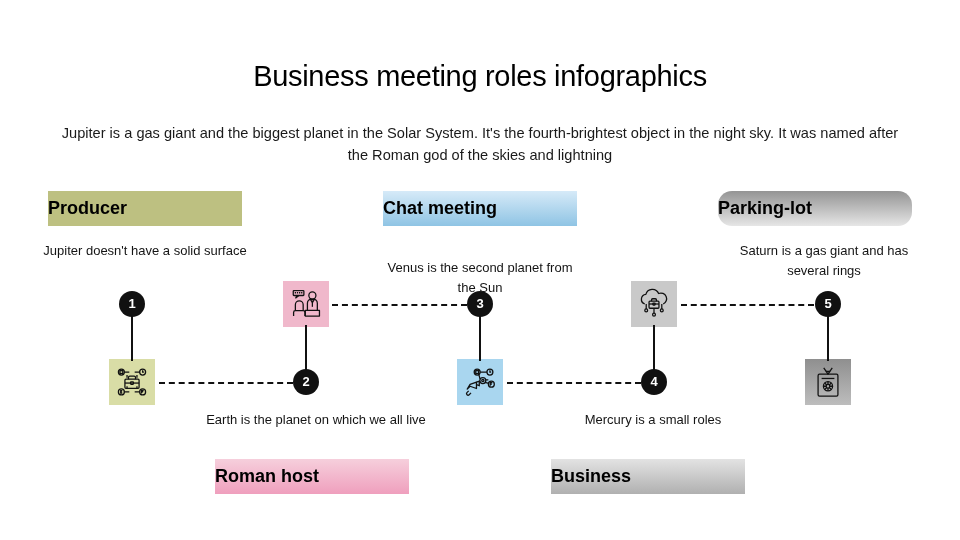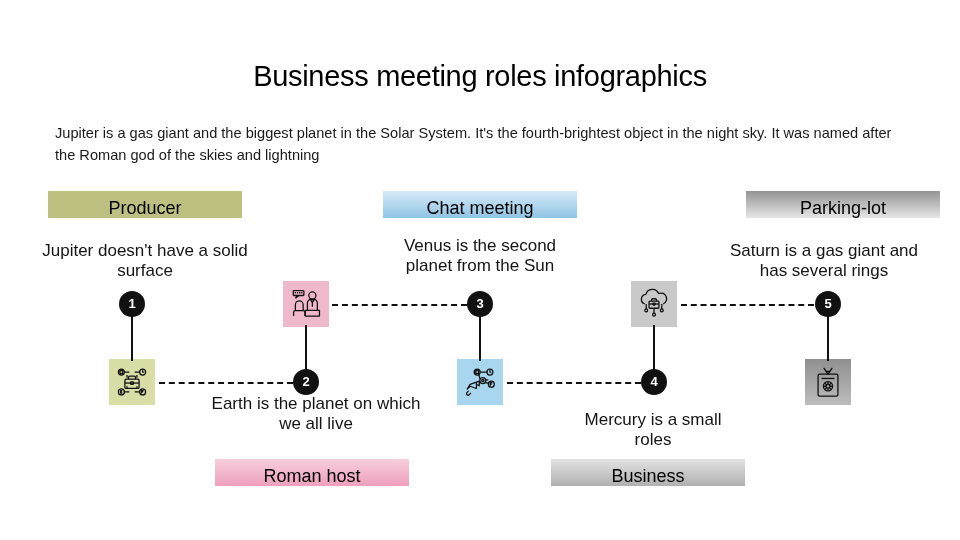"Jupiter is a gas giant" #page-subtitle { text-align: left -> center }
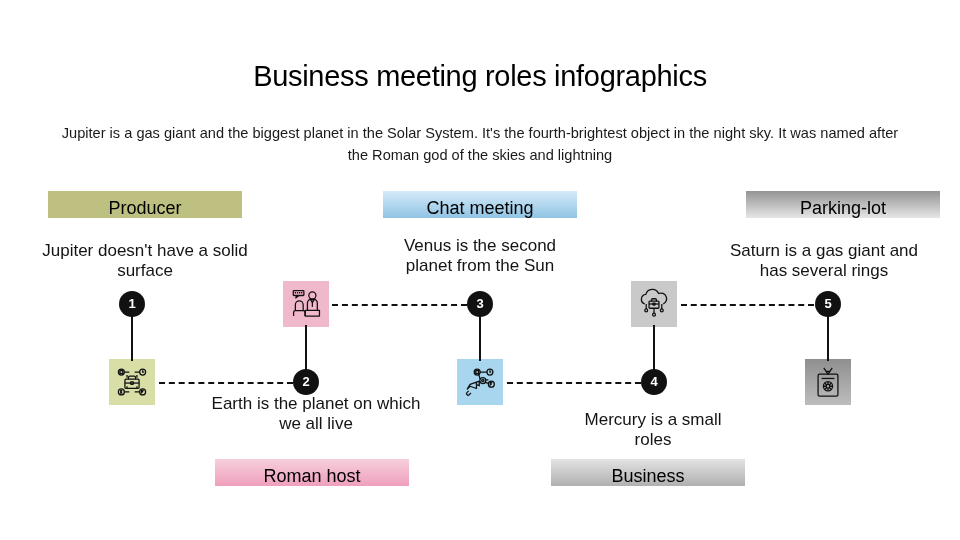"Producer" .role-chip { font-weight: normal -> bold; height: 27px -> 35px; text-align: center -> left }
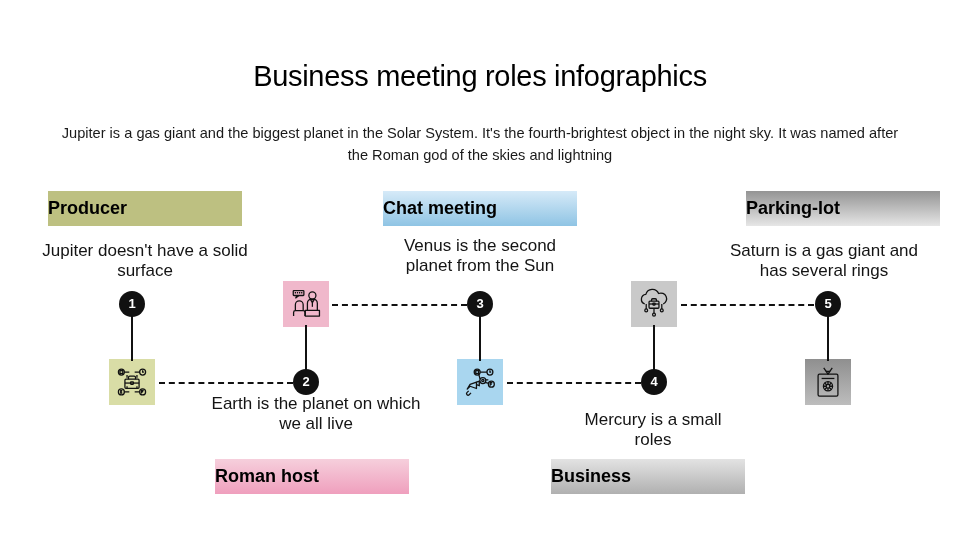"Parking-lot" div.role-chip { border-radius: none -> 14px; left: 746px -> 718px }
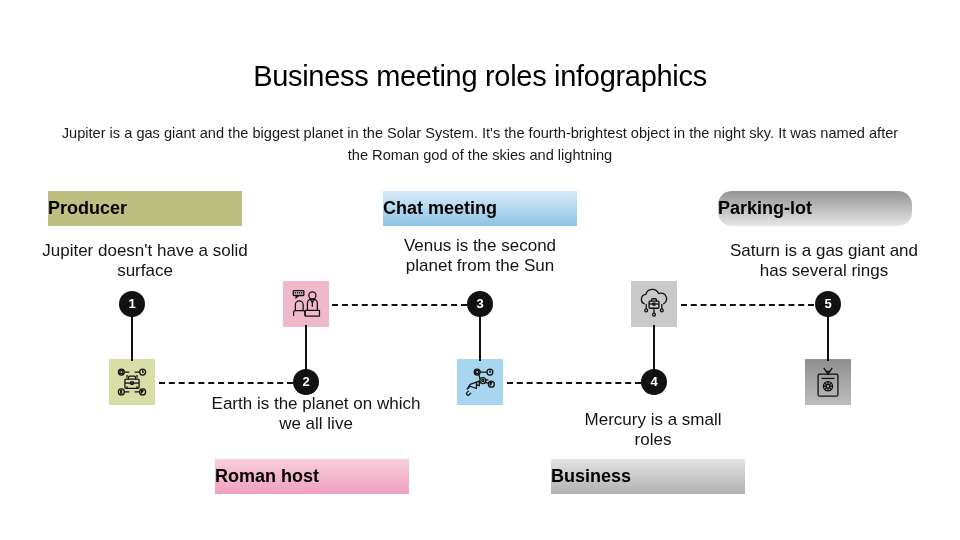"Jupiter doesn't have a solid" .role-desc { font-size: 17px -> 13px }
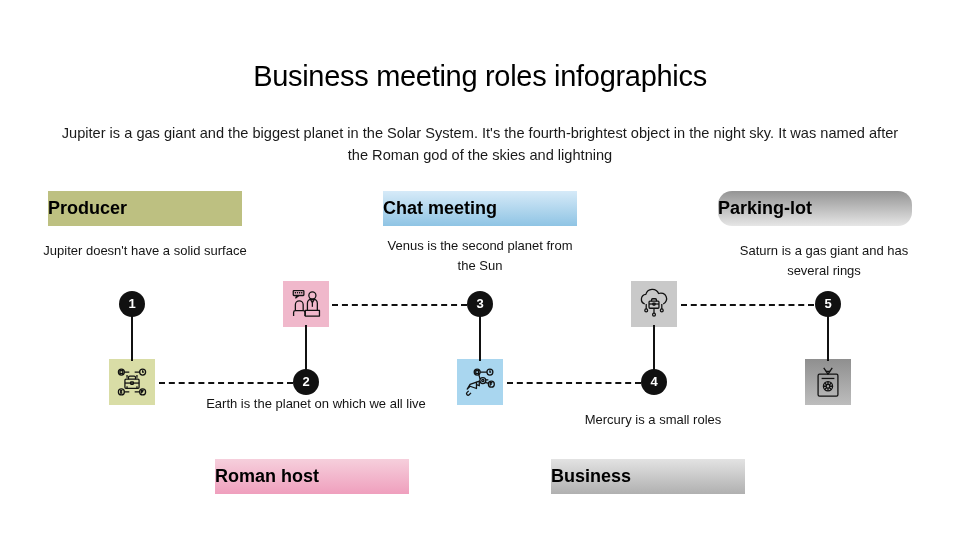"Venus is the second planet" div.role-desc { top: 236px -> 258px }
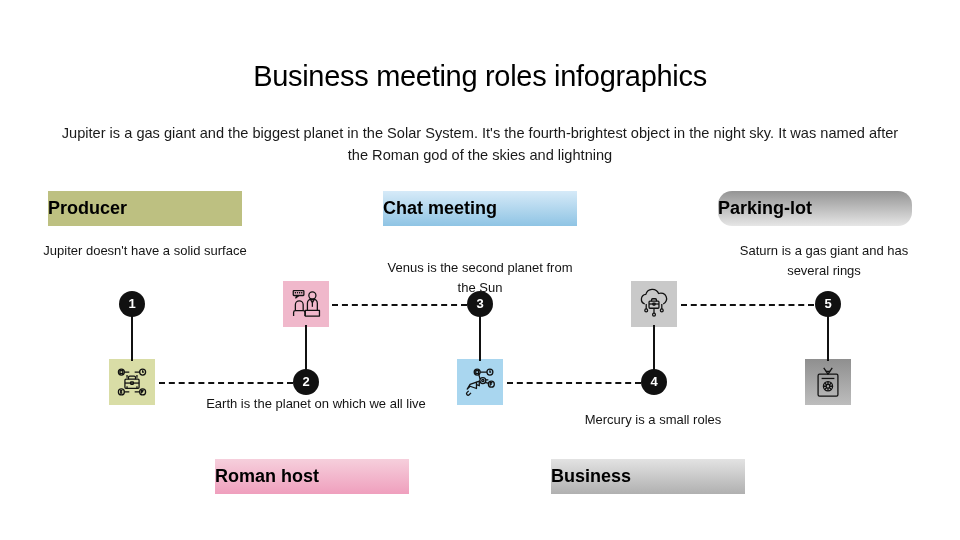"Earth is the planet on" div.role-desc { top: 394px -> 410px }
